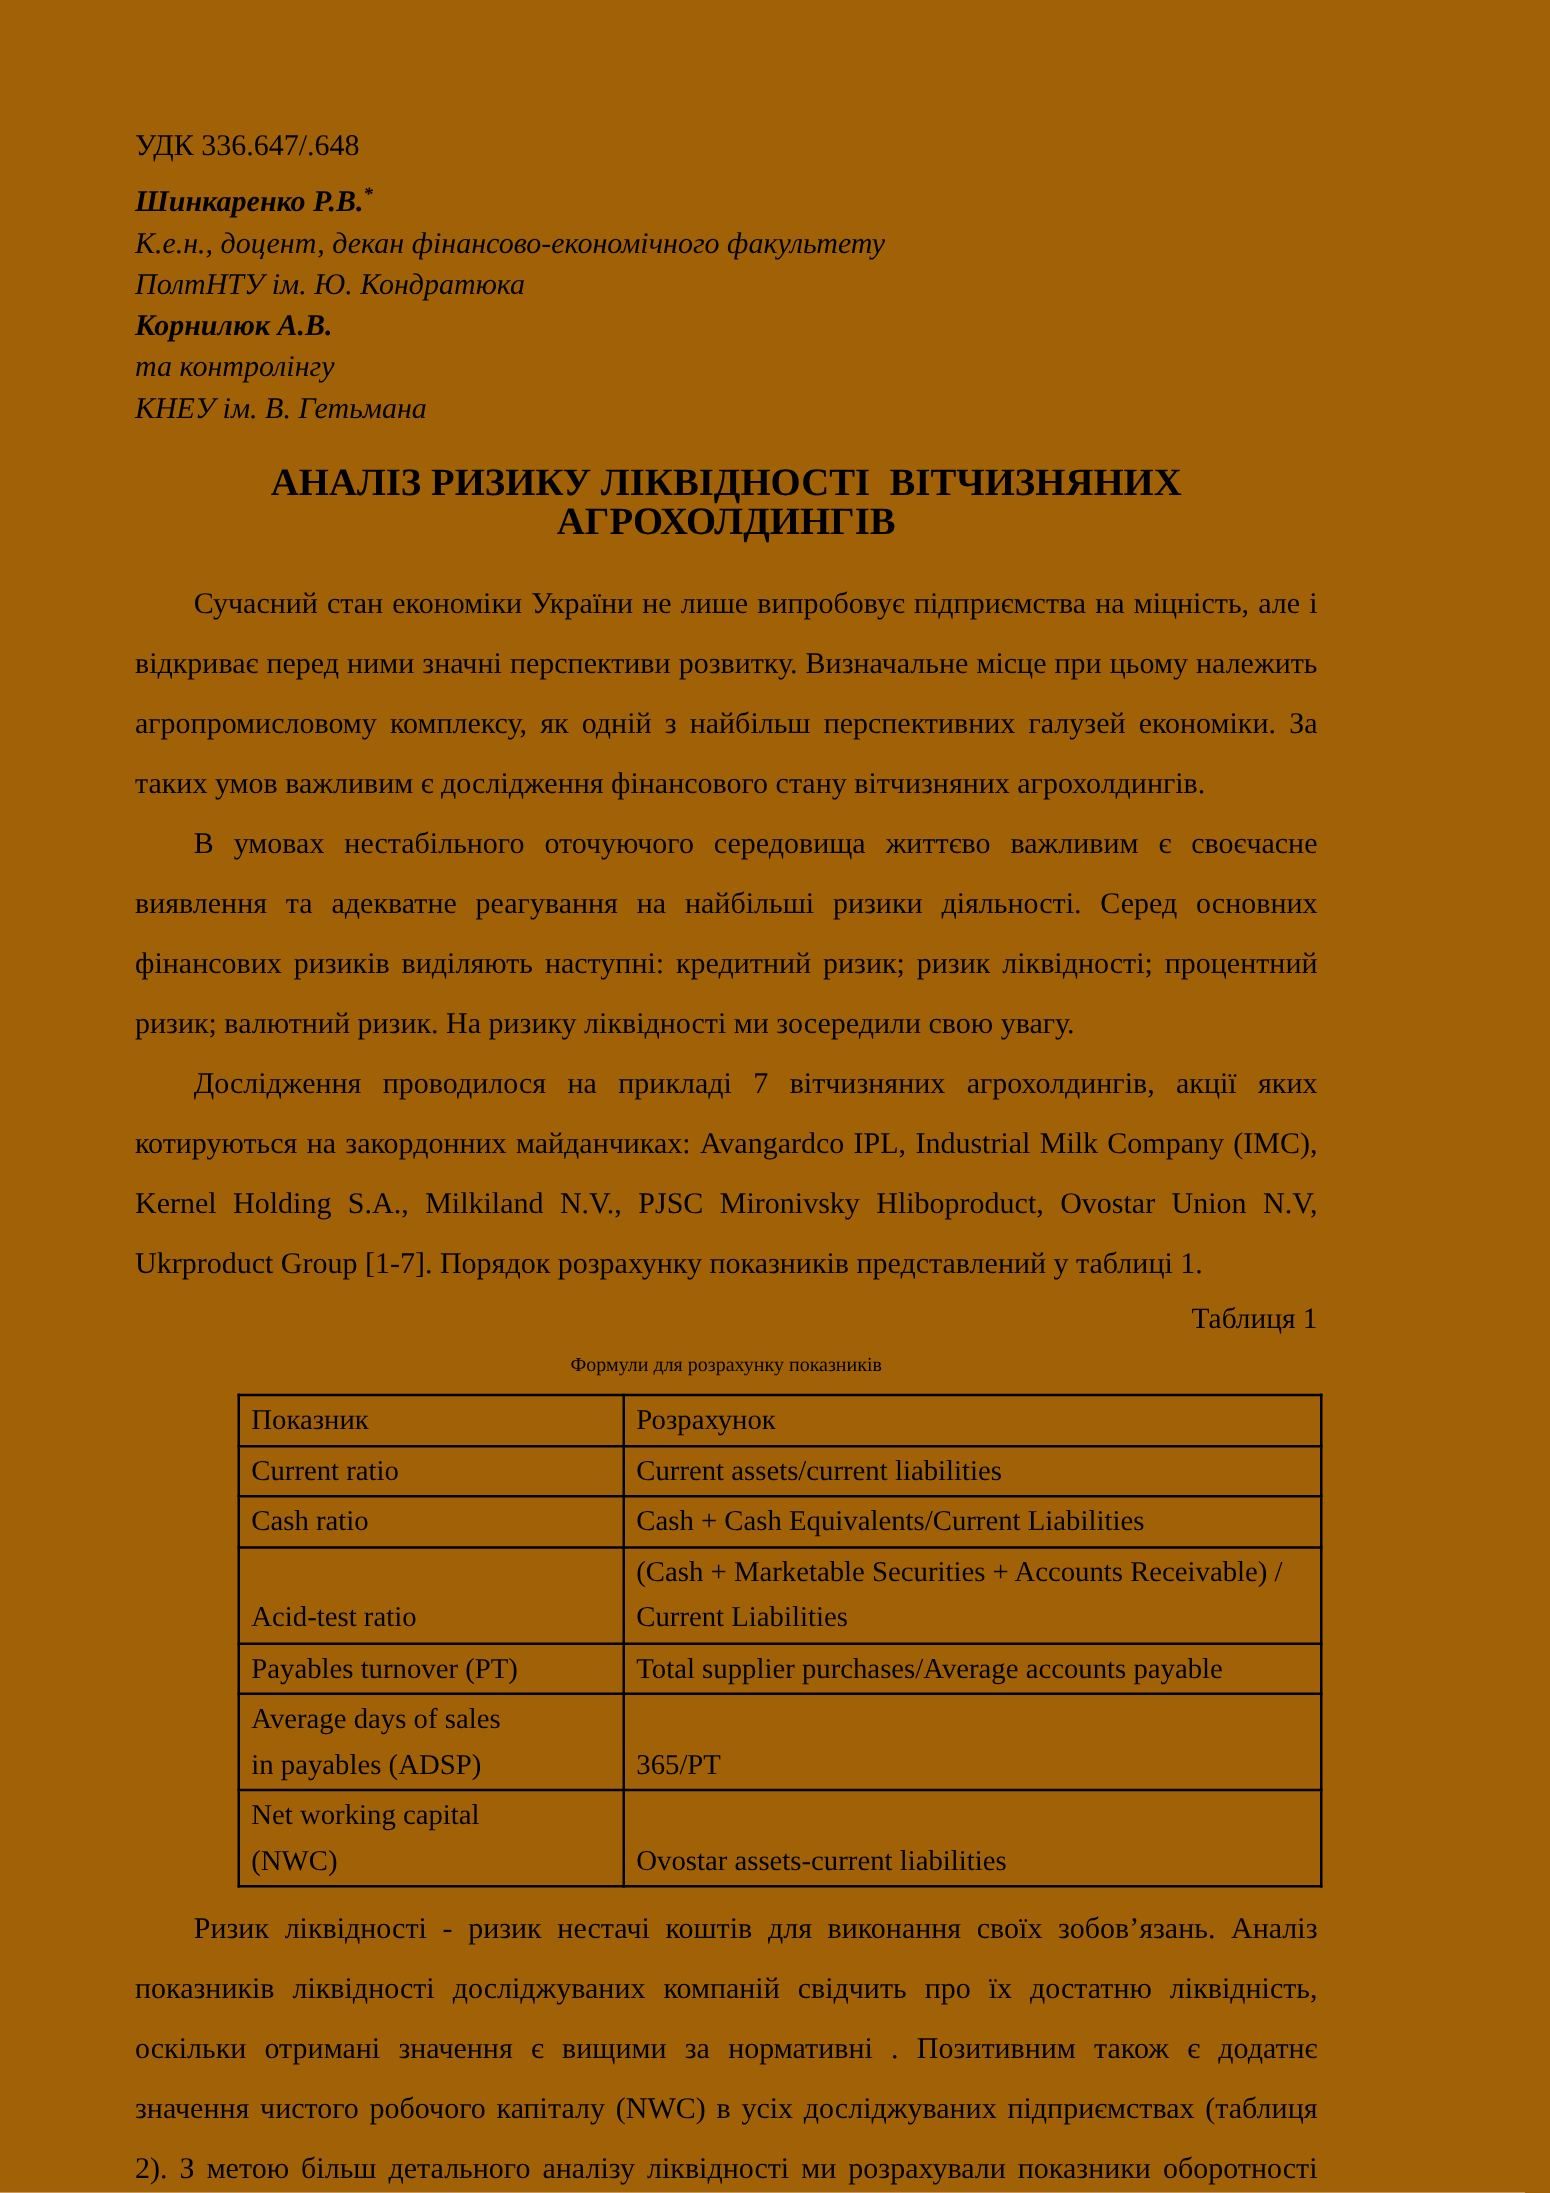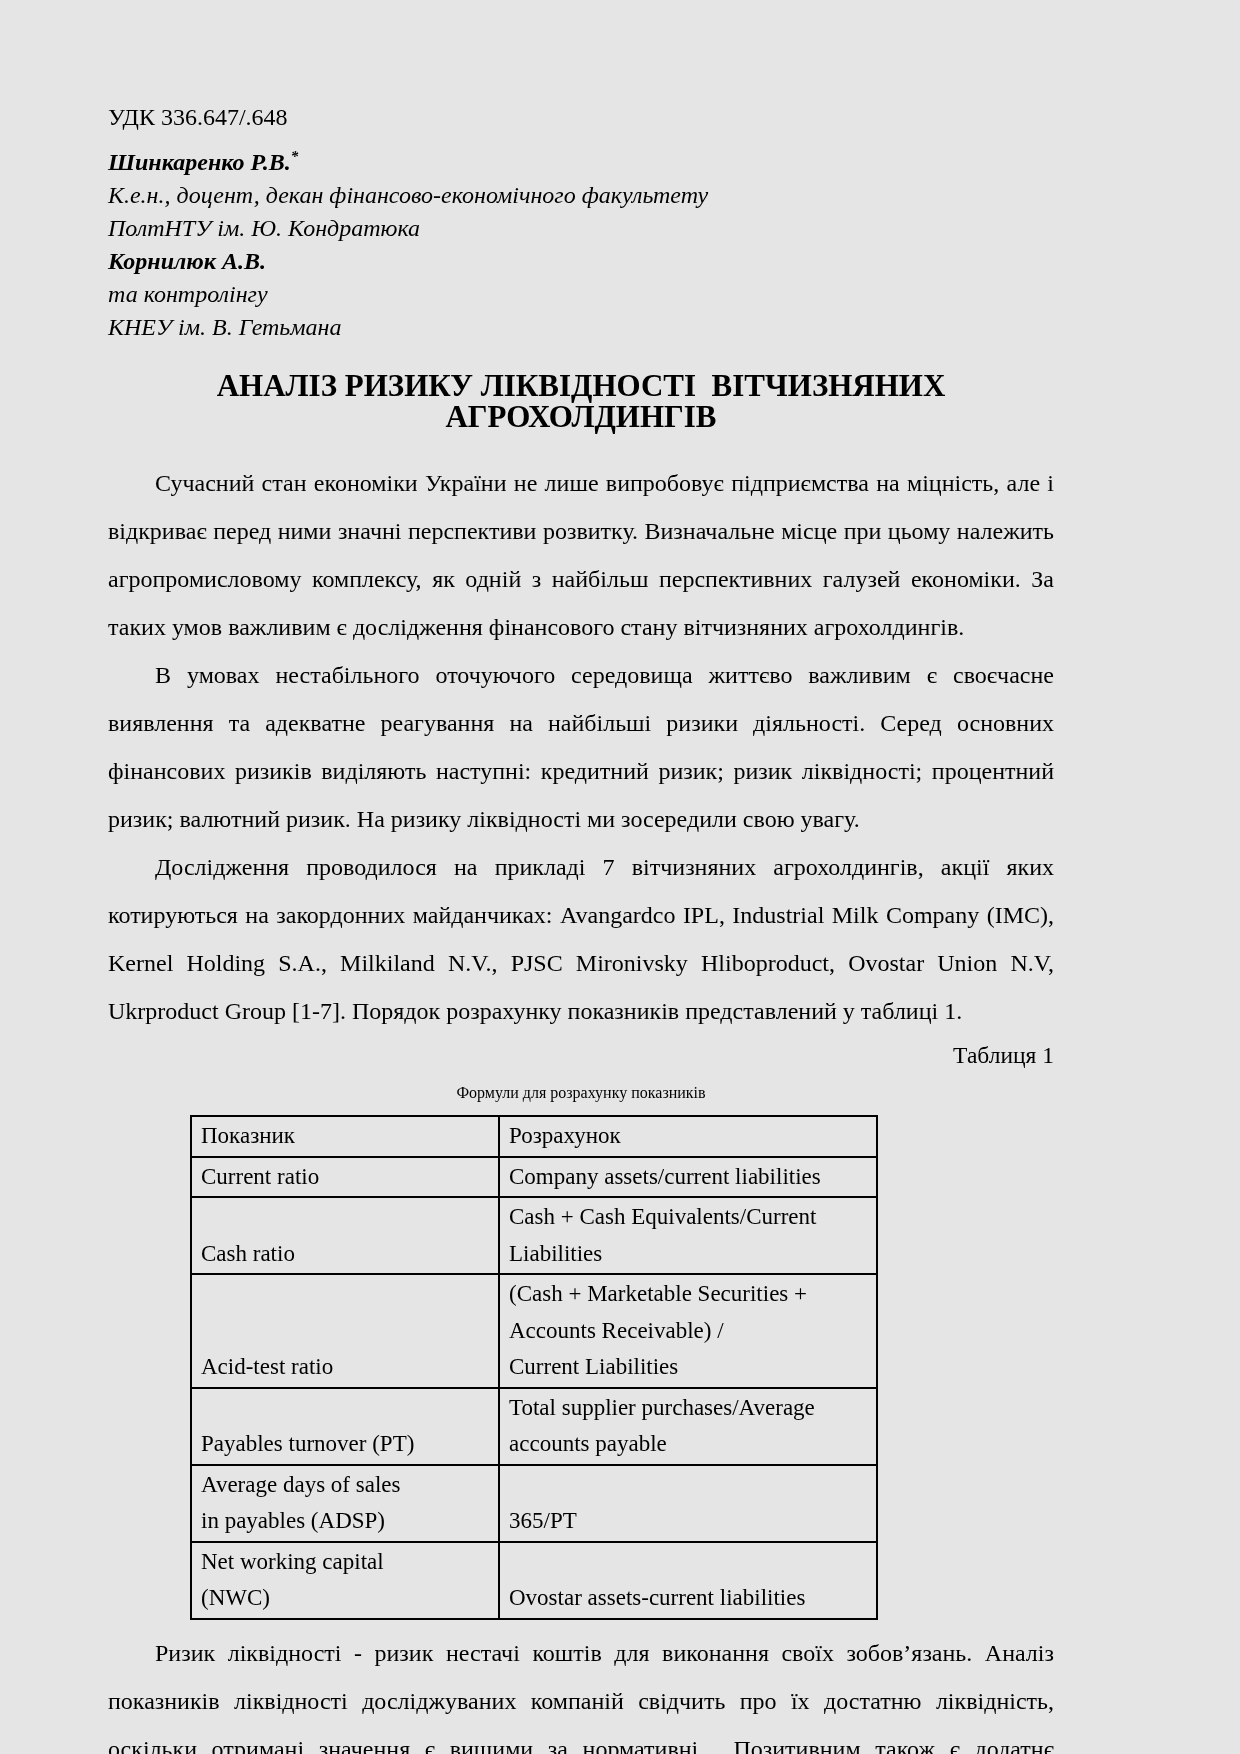"УДК 336.647/.648" .page { background: #e5e5e5 -> #a16207 }
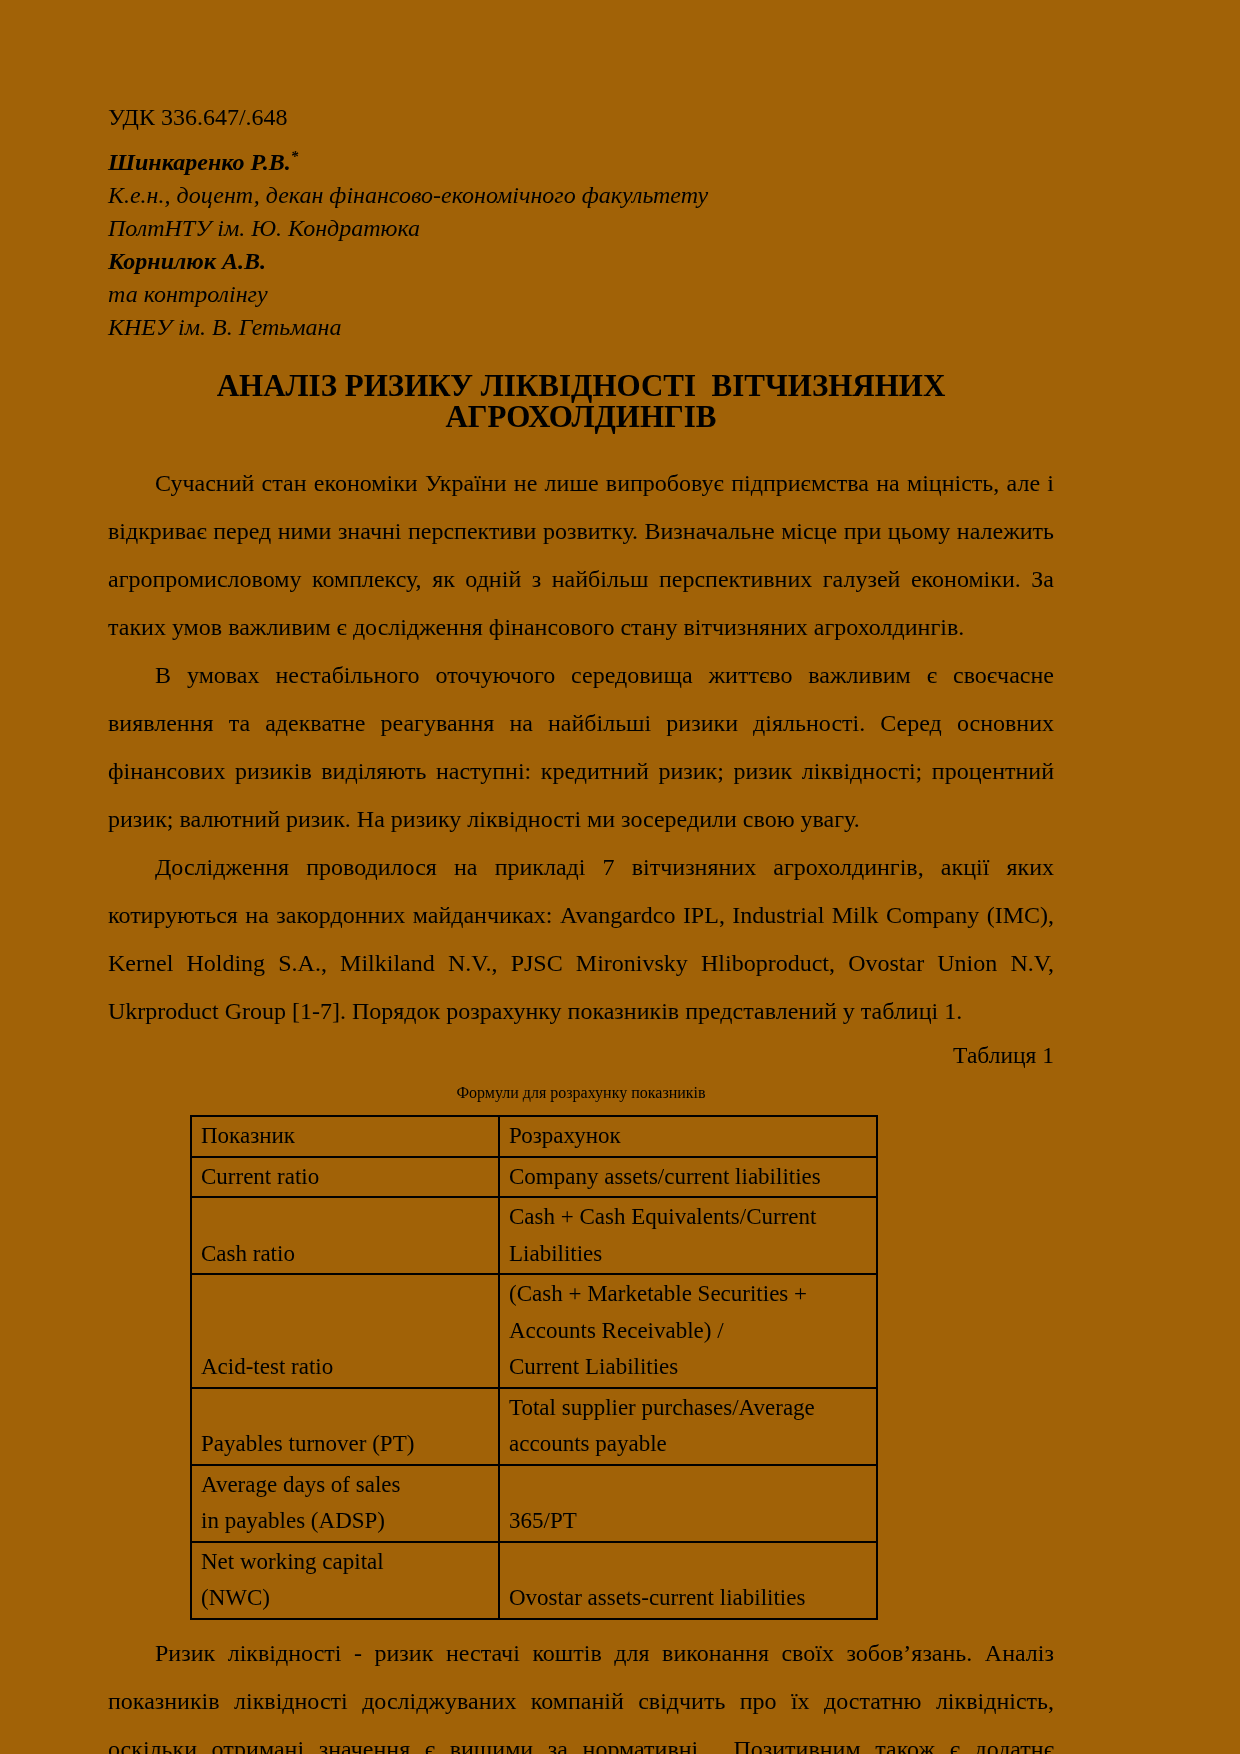"Показник" table.formulas { width: 688px -> 868px }
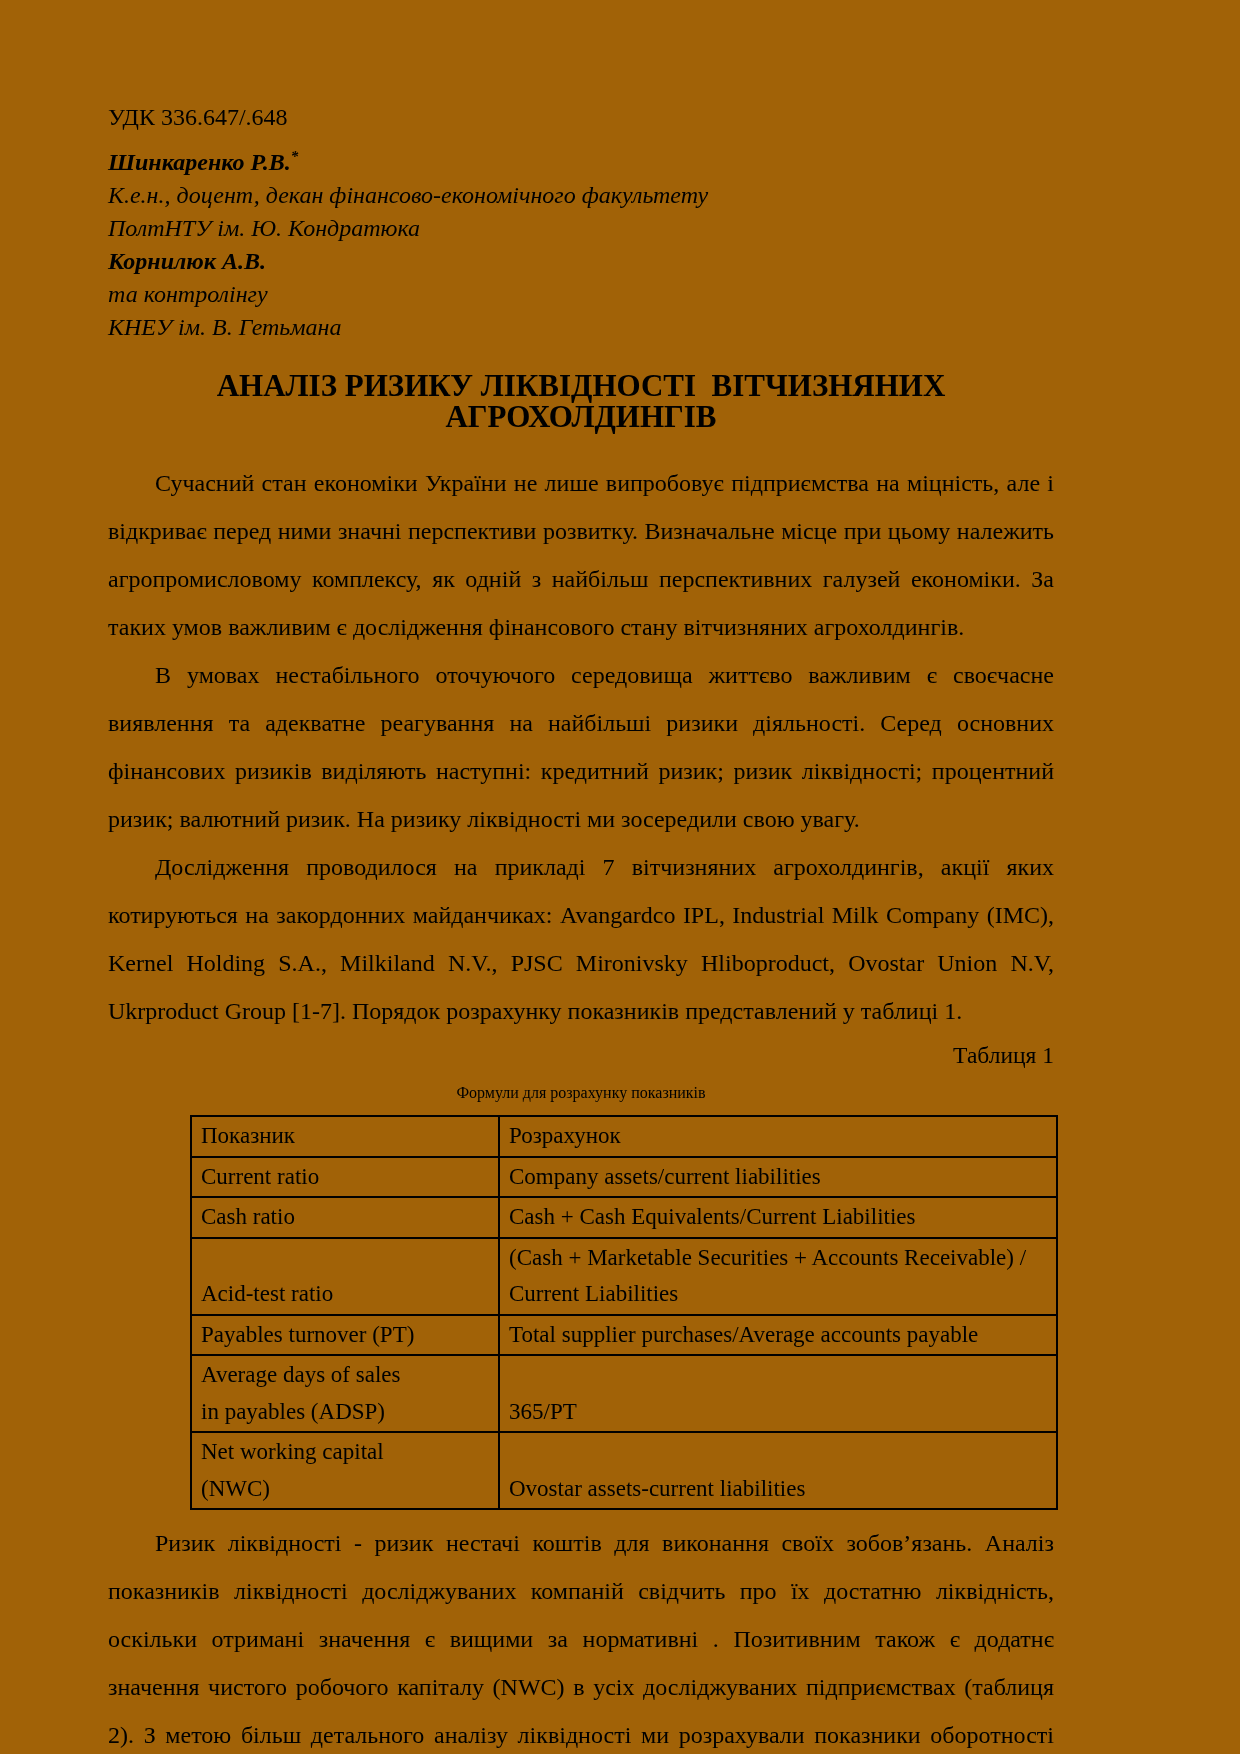"Company assets/current liabilities" td { text: Company -> Current }
